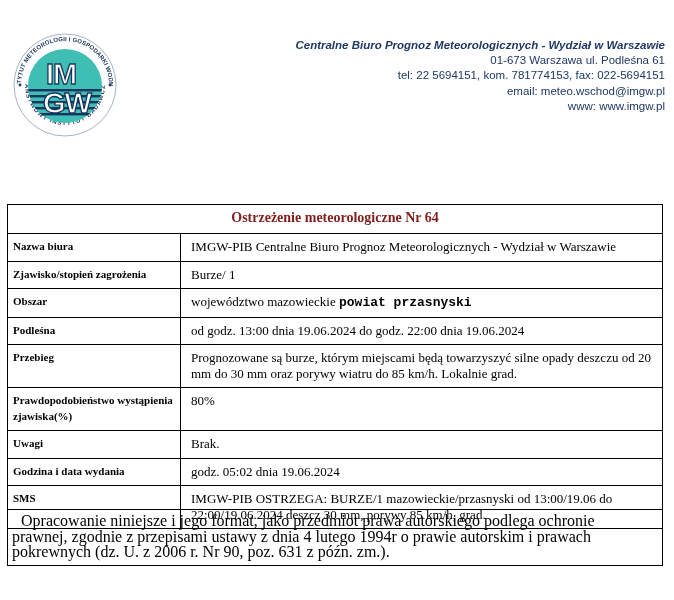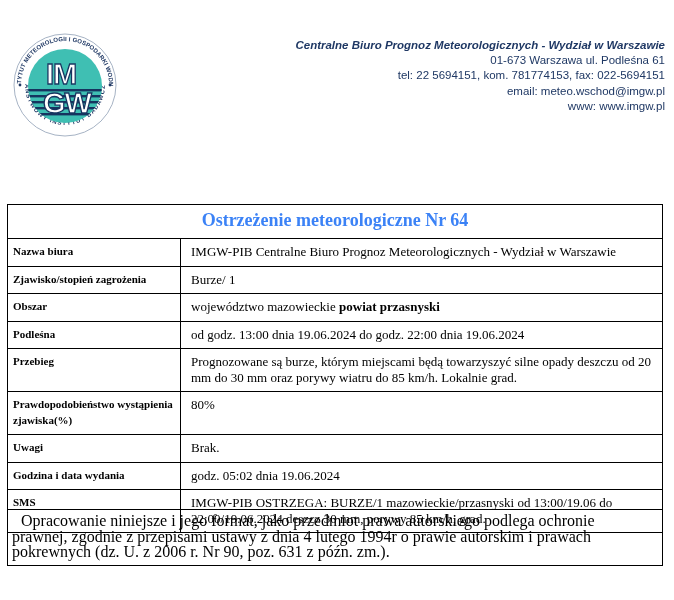"Ostrzeżenie meteorologiczne Nr 64" td.title-cell { color: #3b82f6 -> #7f1d1d; font-size: 18px -> 14px }
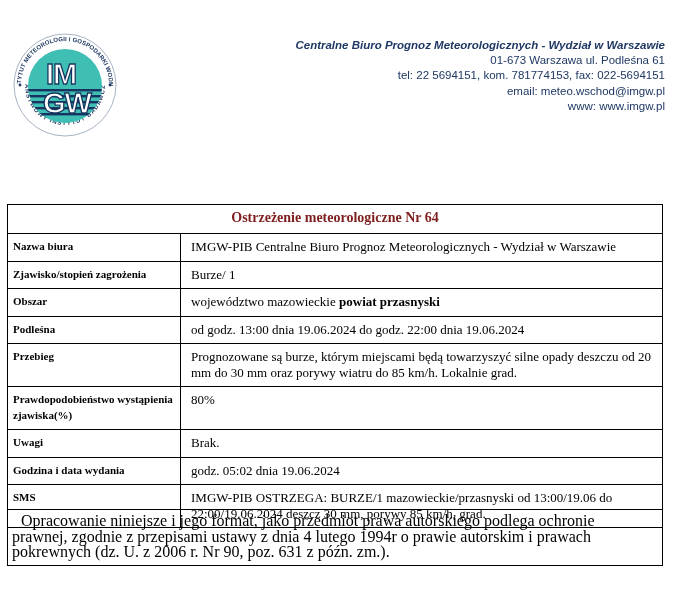"powiat przasnyski" td.value-cell .b { font-family: none -> Liberation Mono, monospace }
